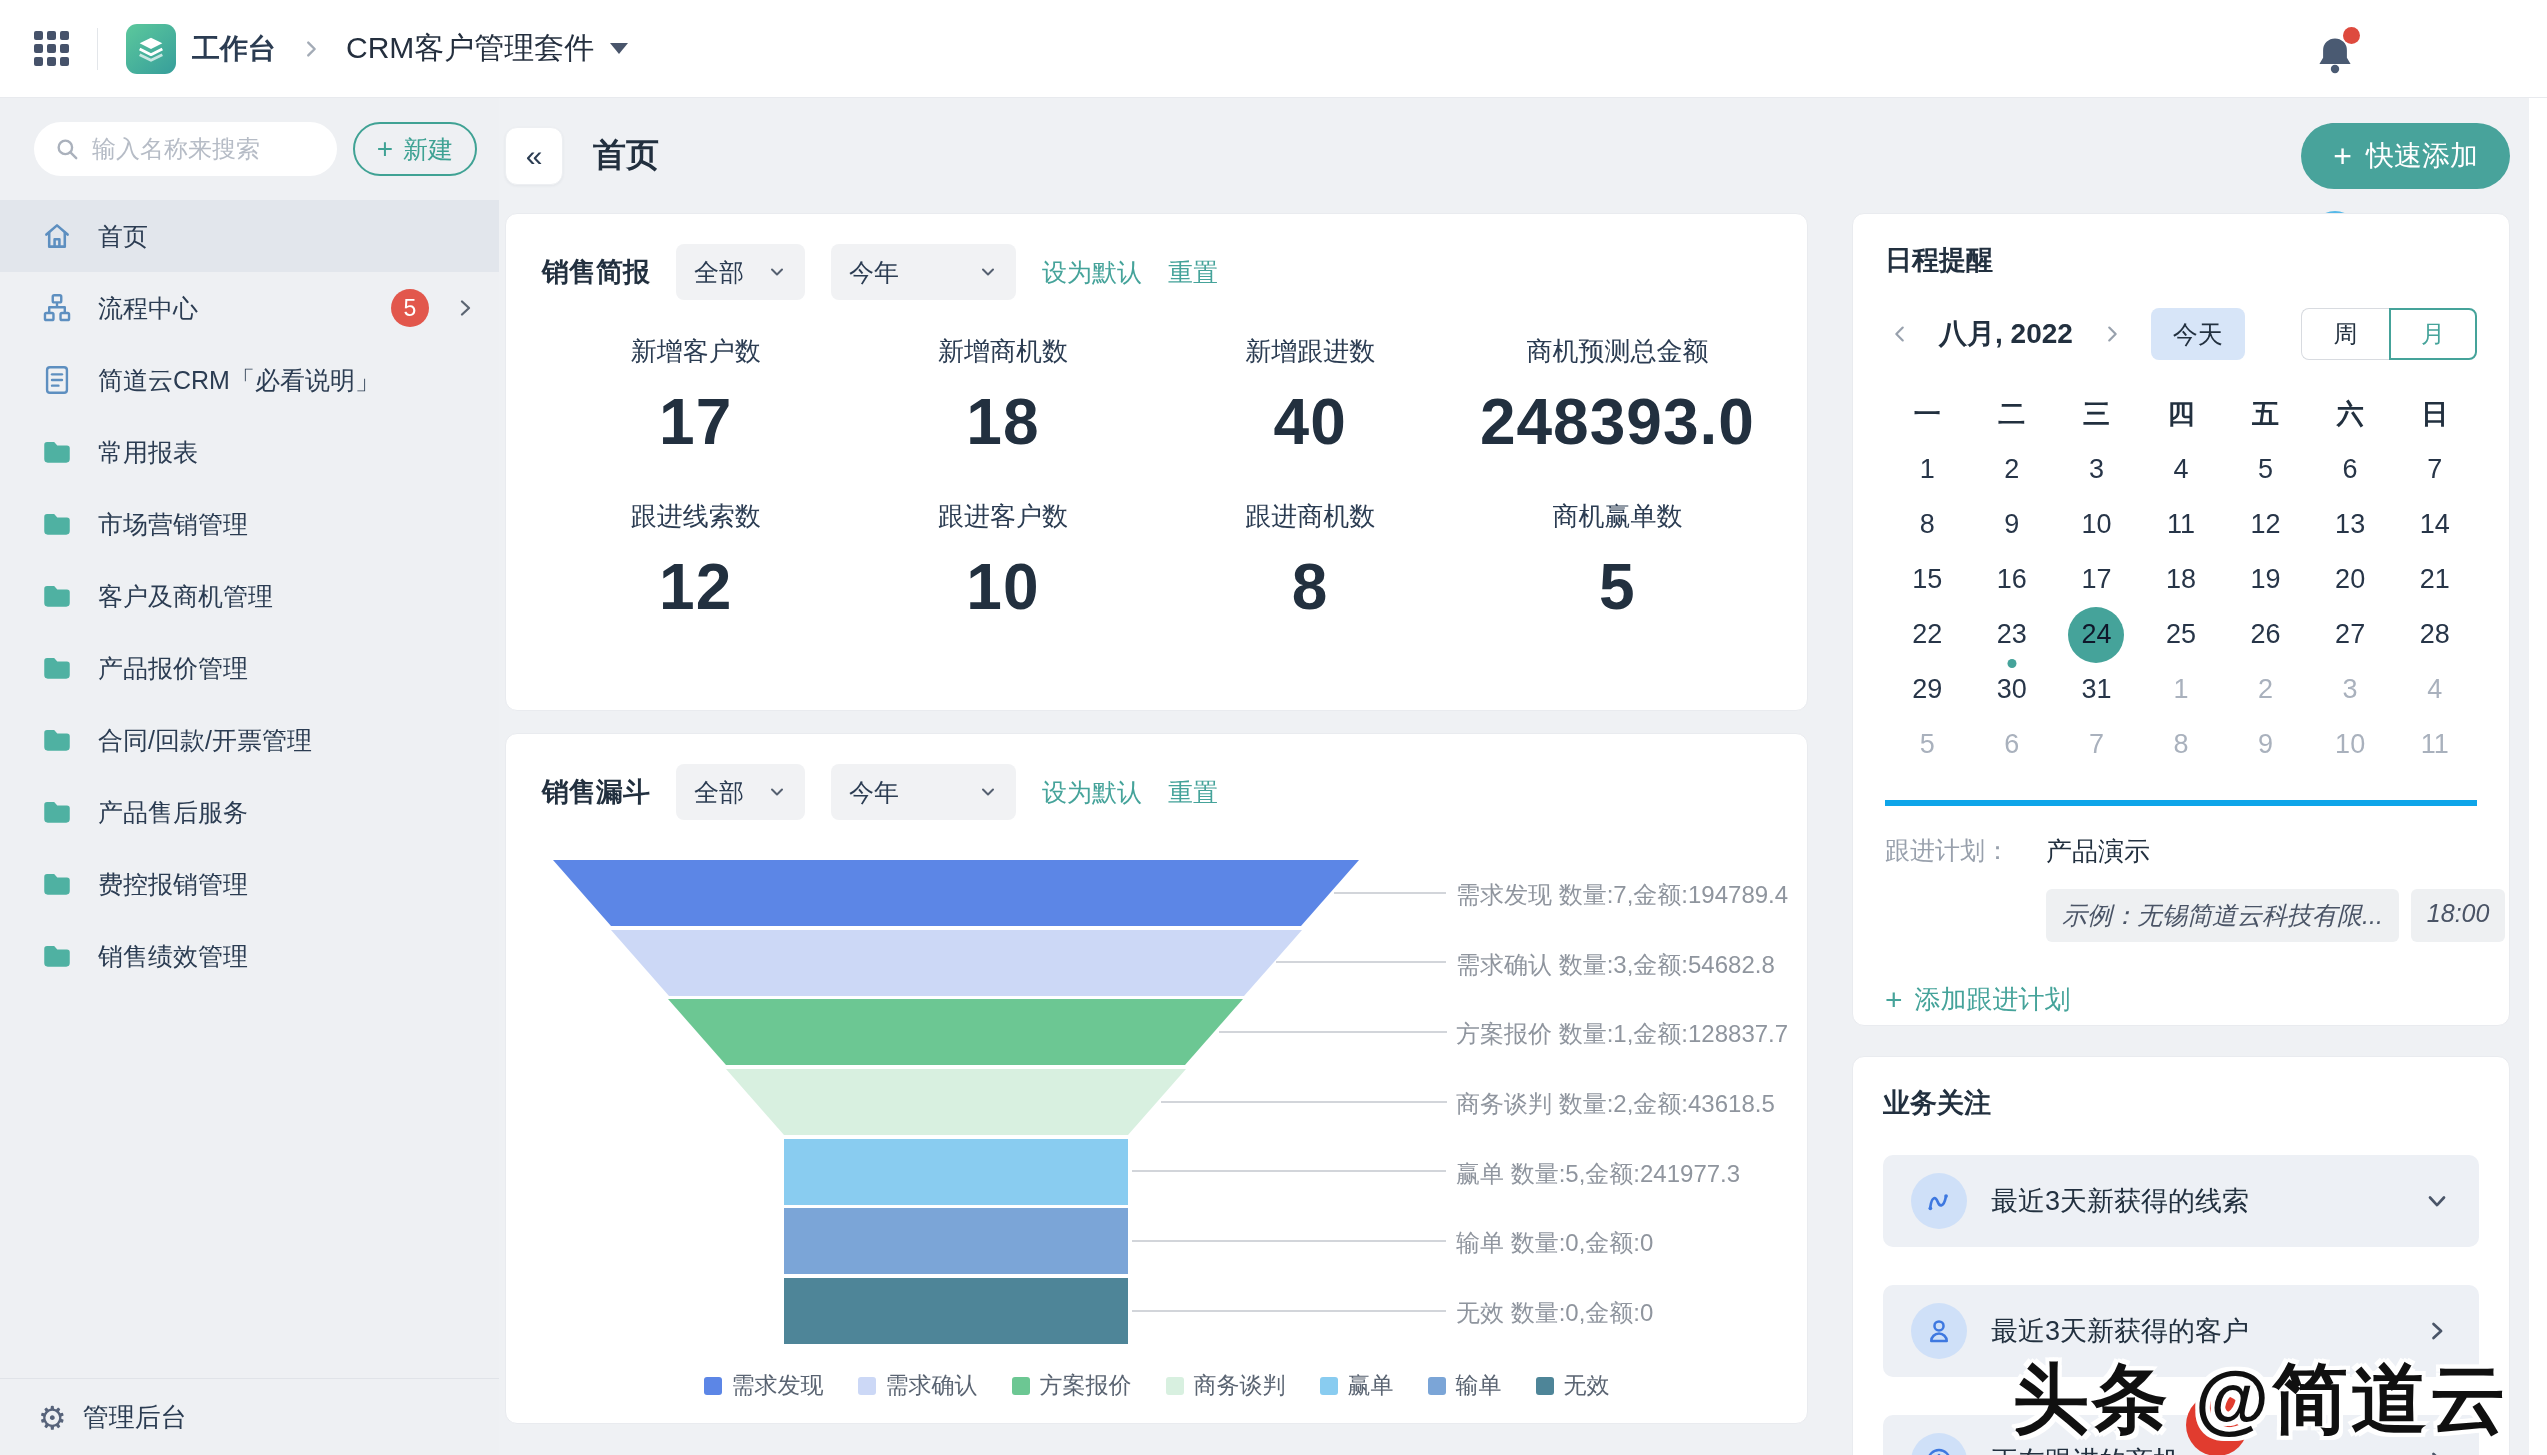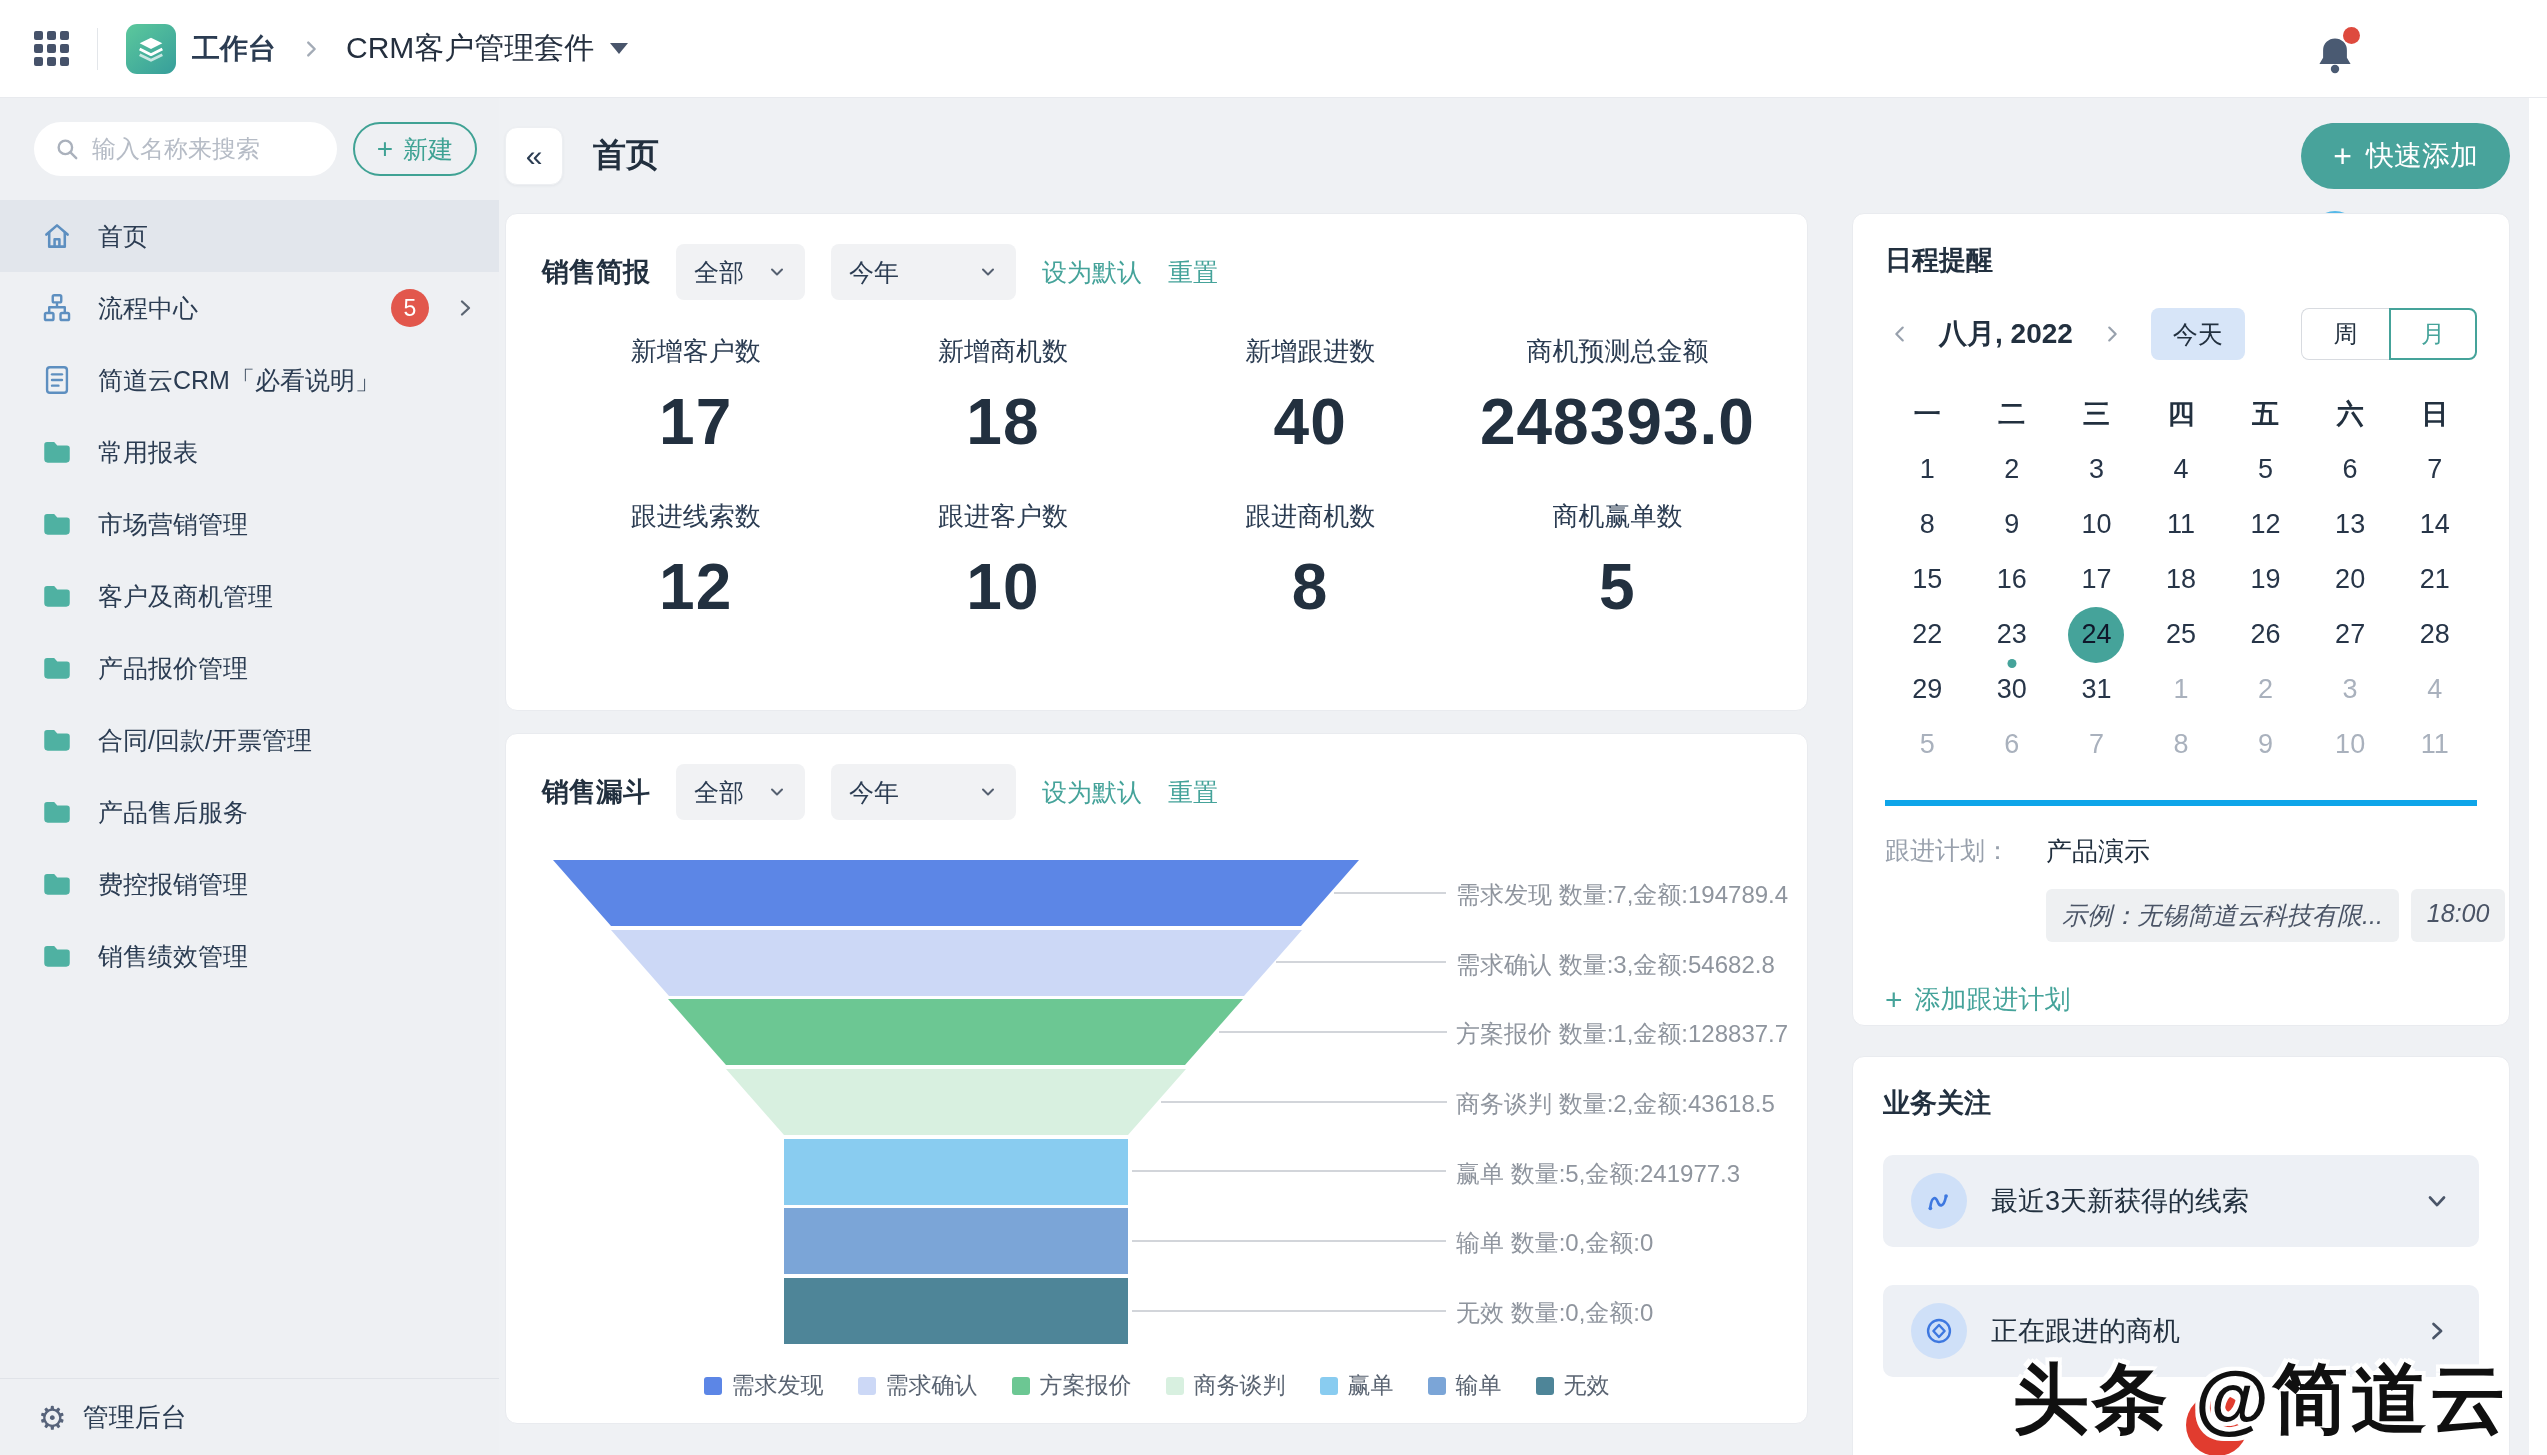"最近3天新获得的客户" div.f-row { html: none -> <div> <span> <svg> <circle></circle> <path></path> </svg> </span> <span>最近3天新获得的客户</span> <span> <svg> <polyline></polyline> </svg> </span> </div> }
